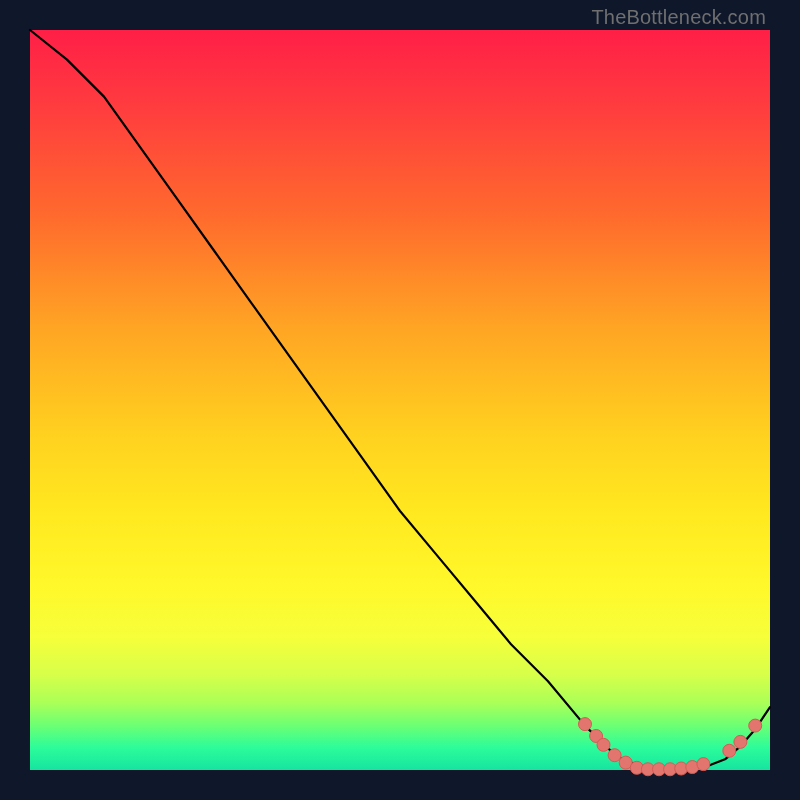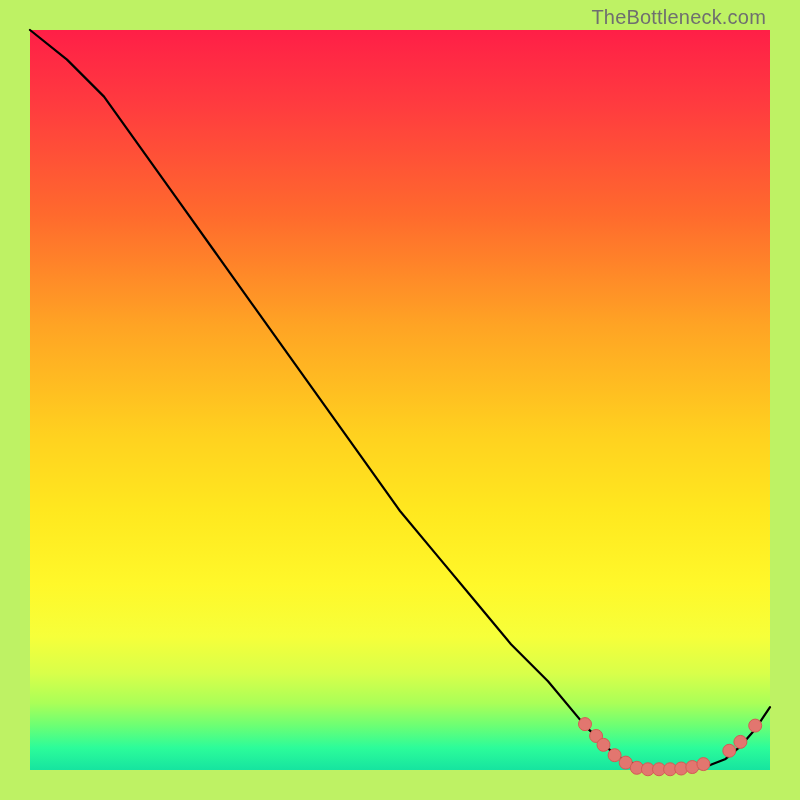"TheBottleneck.com" .frame { background: #bef264 -> #0f172a }
